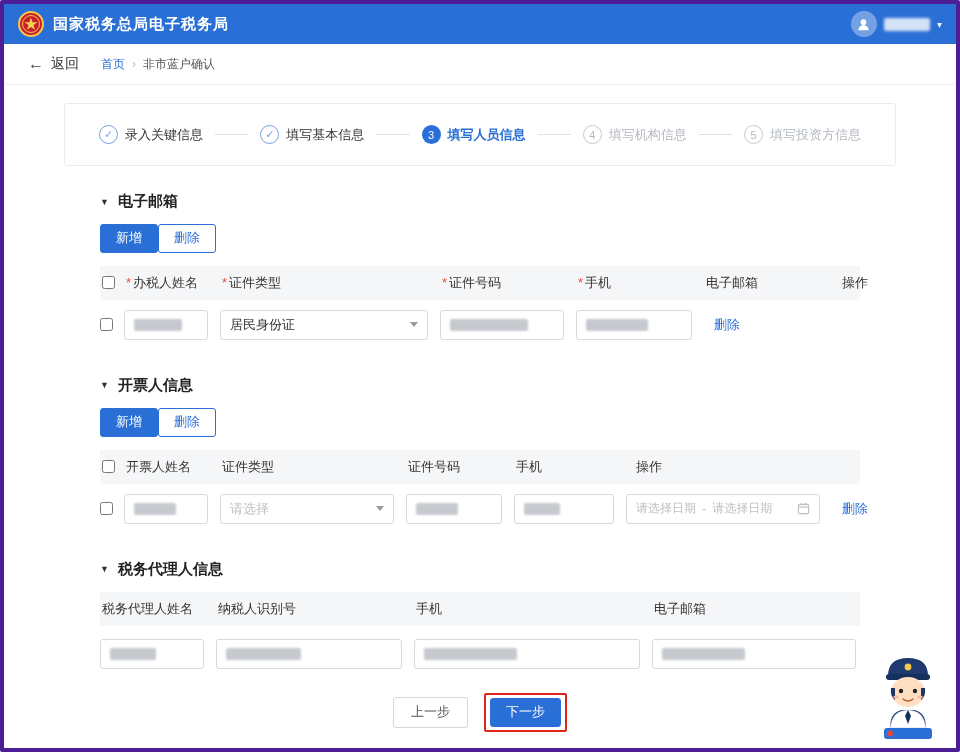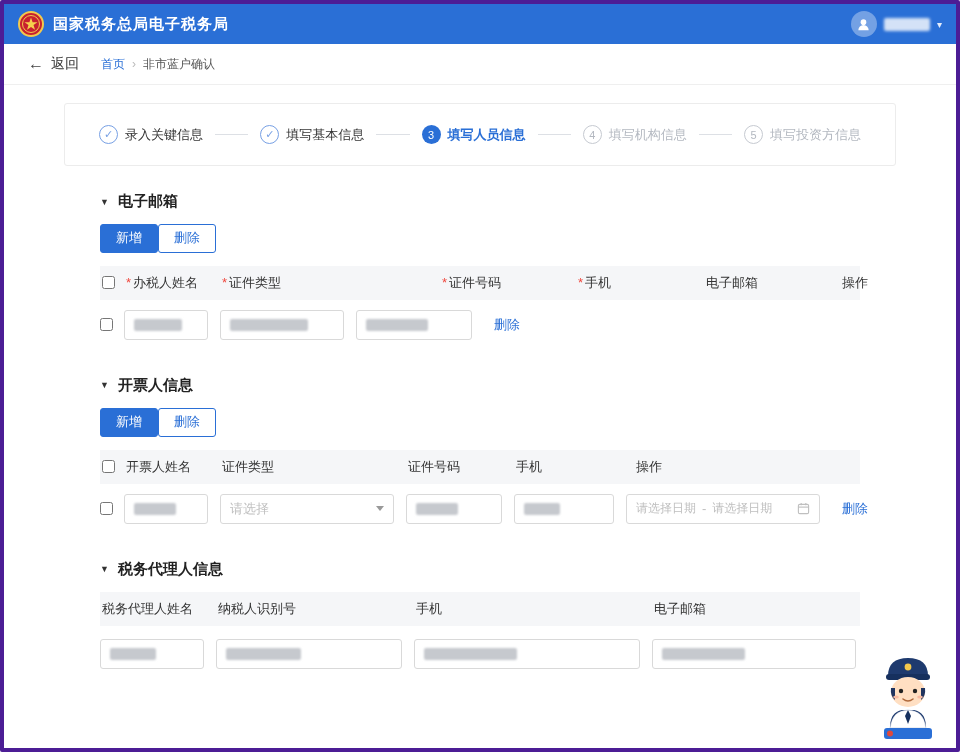"居民身份证" span.col { html: none -> <span> <span> <span>居民身份证</span> <span></span> </span> </span> }
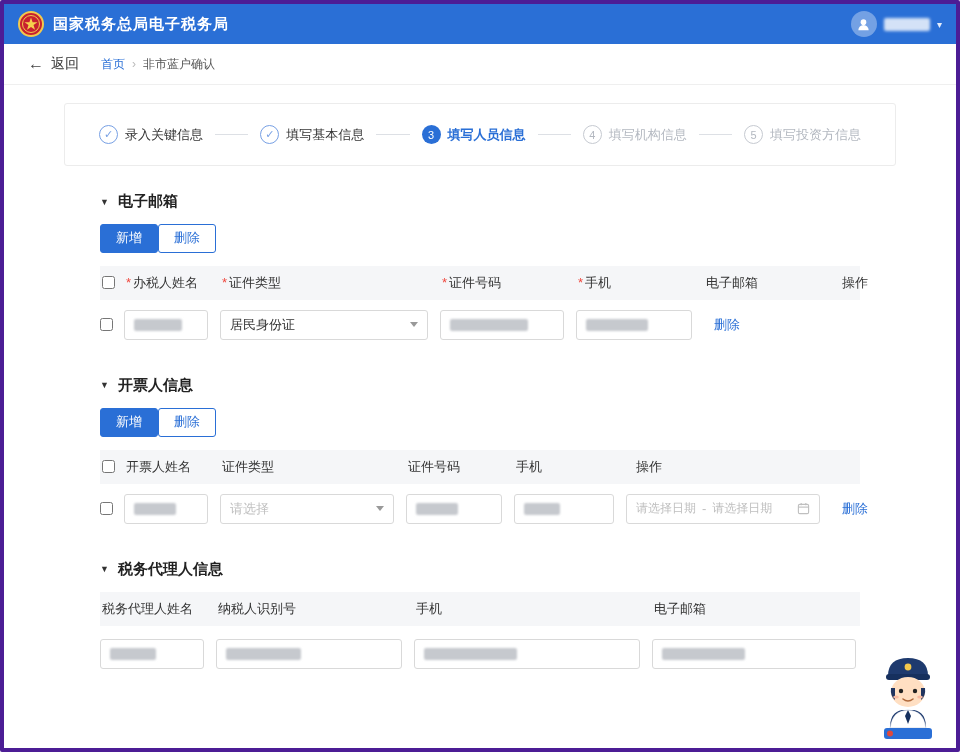"上一步" div.footer-actions { html: none -> <div> <button>上一步</button> <span> <button>下一步</button> </span> </div> }
